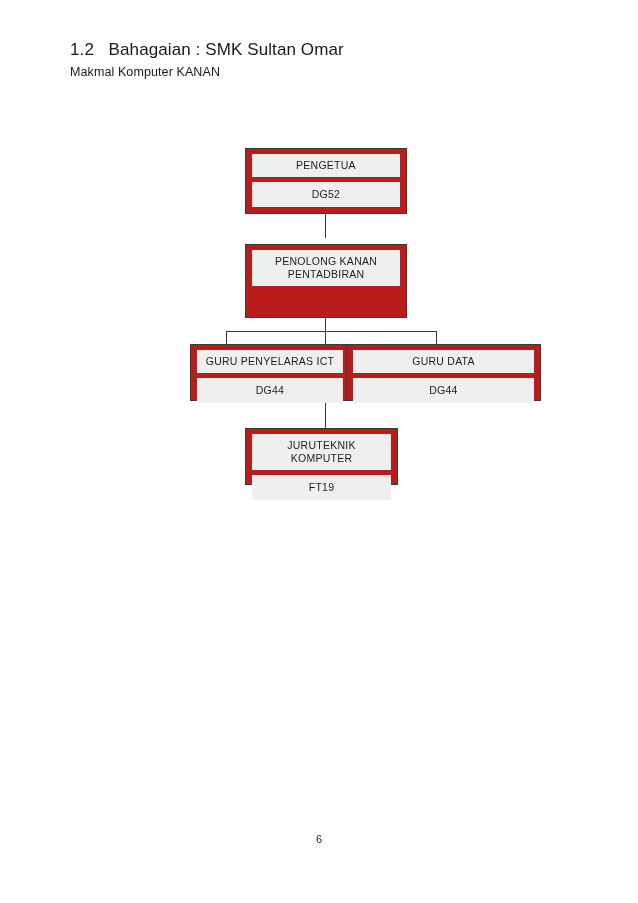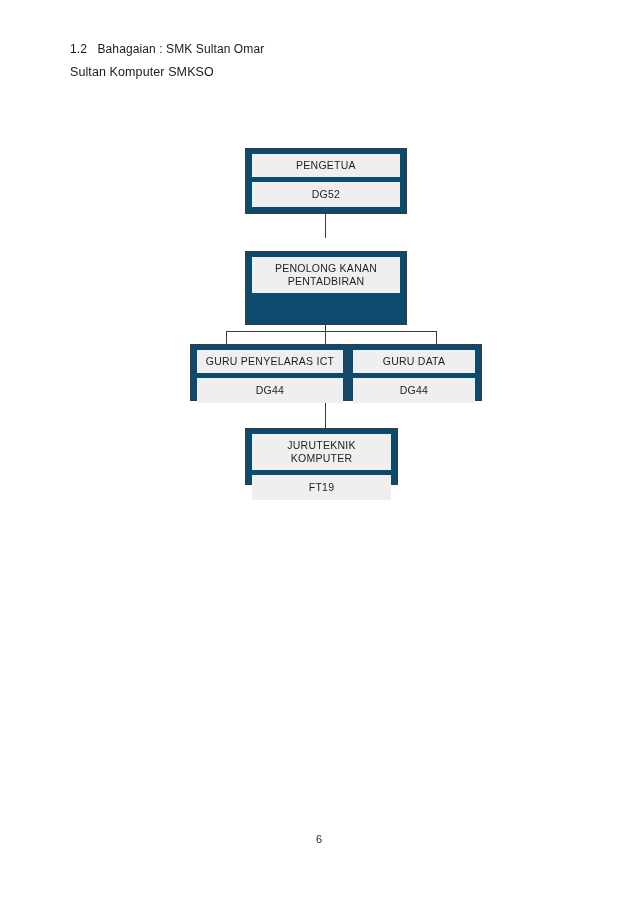"1.2 Bahagaian : SMK Sultan" .header-line-1 { font-size: 12px -> 17px }
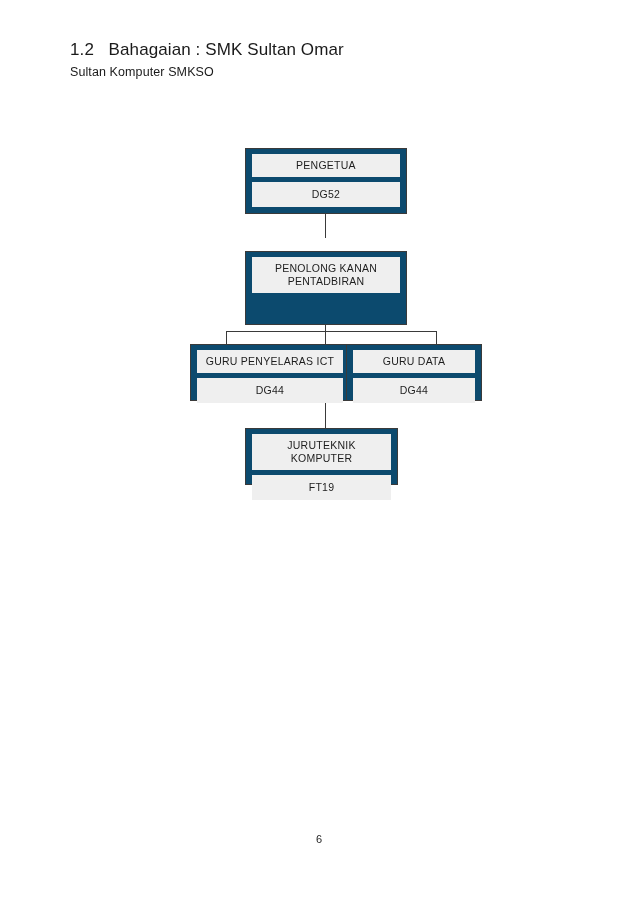"Sultan Komputer SMKSO" div.header-line-2 { text: Sultan Komputer SMKSO -> Makmal Komputer KANAN }
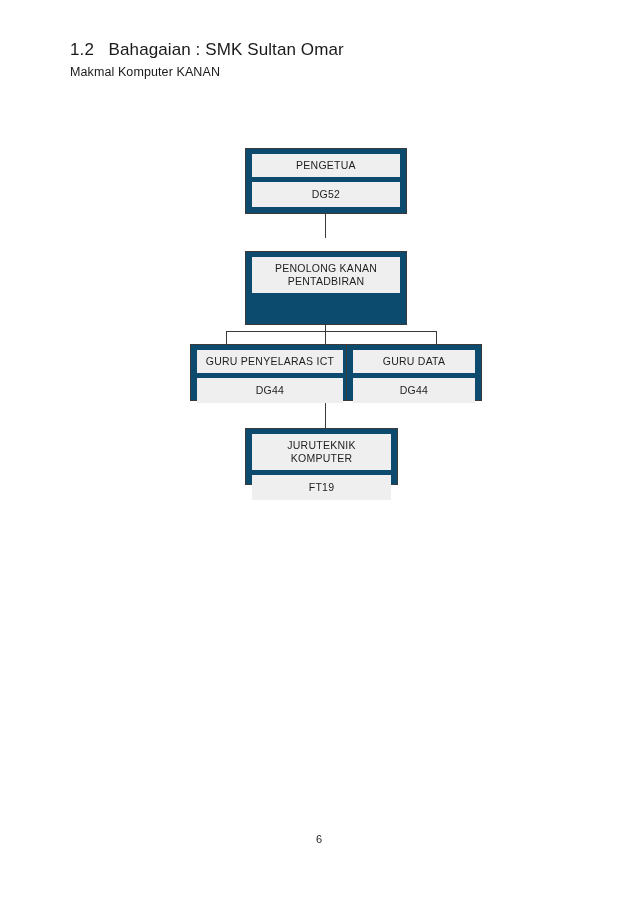"PENGETUA" .node { background: #0c4a6e -> #b91c1c }
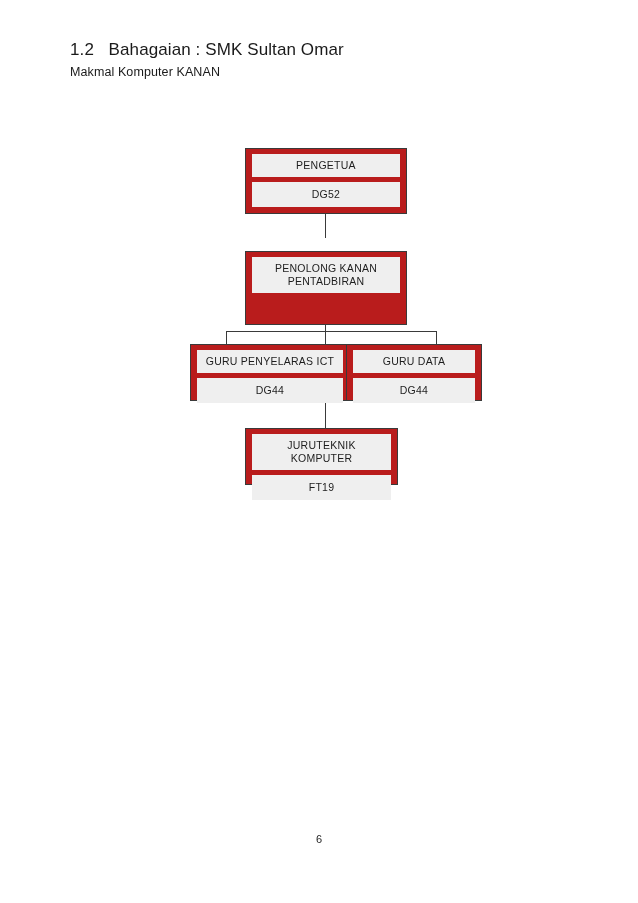"PENOLONG KANAN" #node-pk-pentadbiran { top: 251px -> 244px }
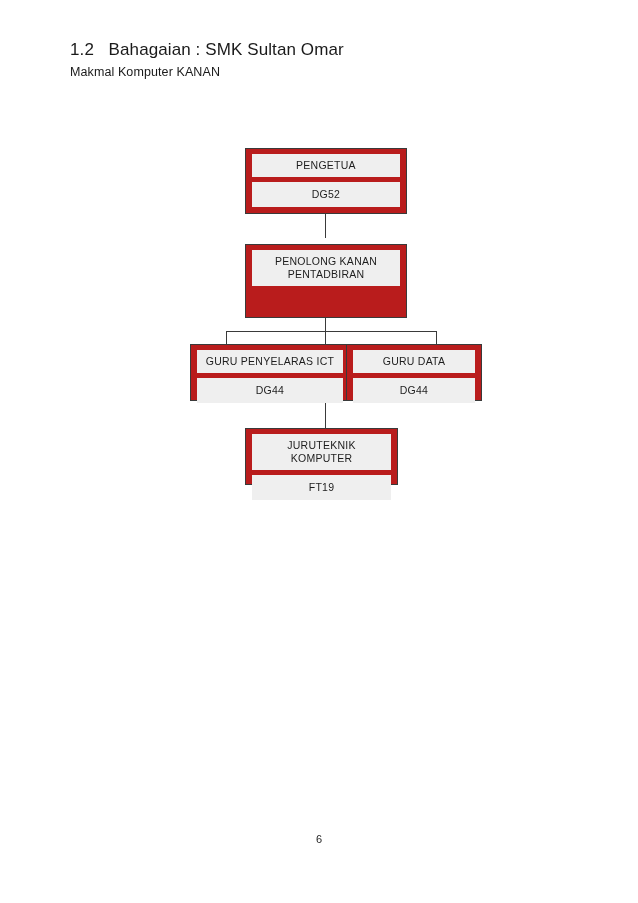"GURU DATA" #node-guru-data { width: 136px -> 195px }
